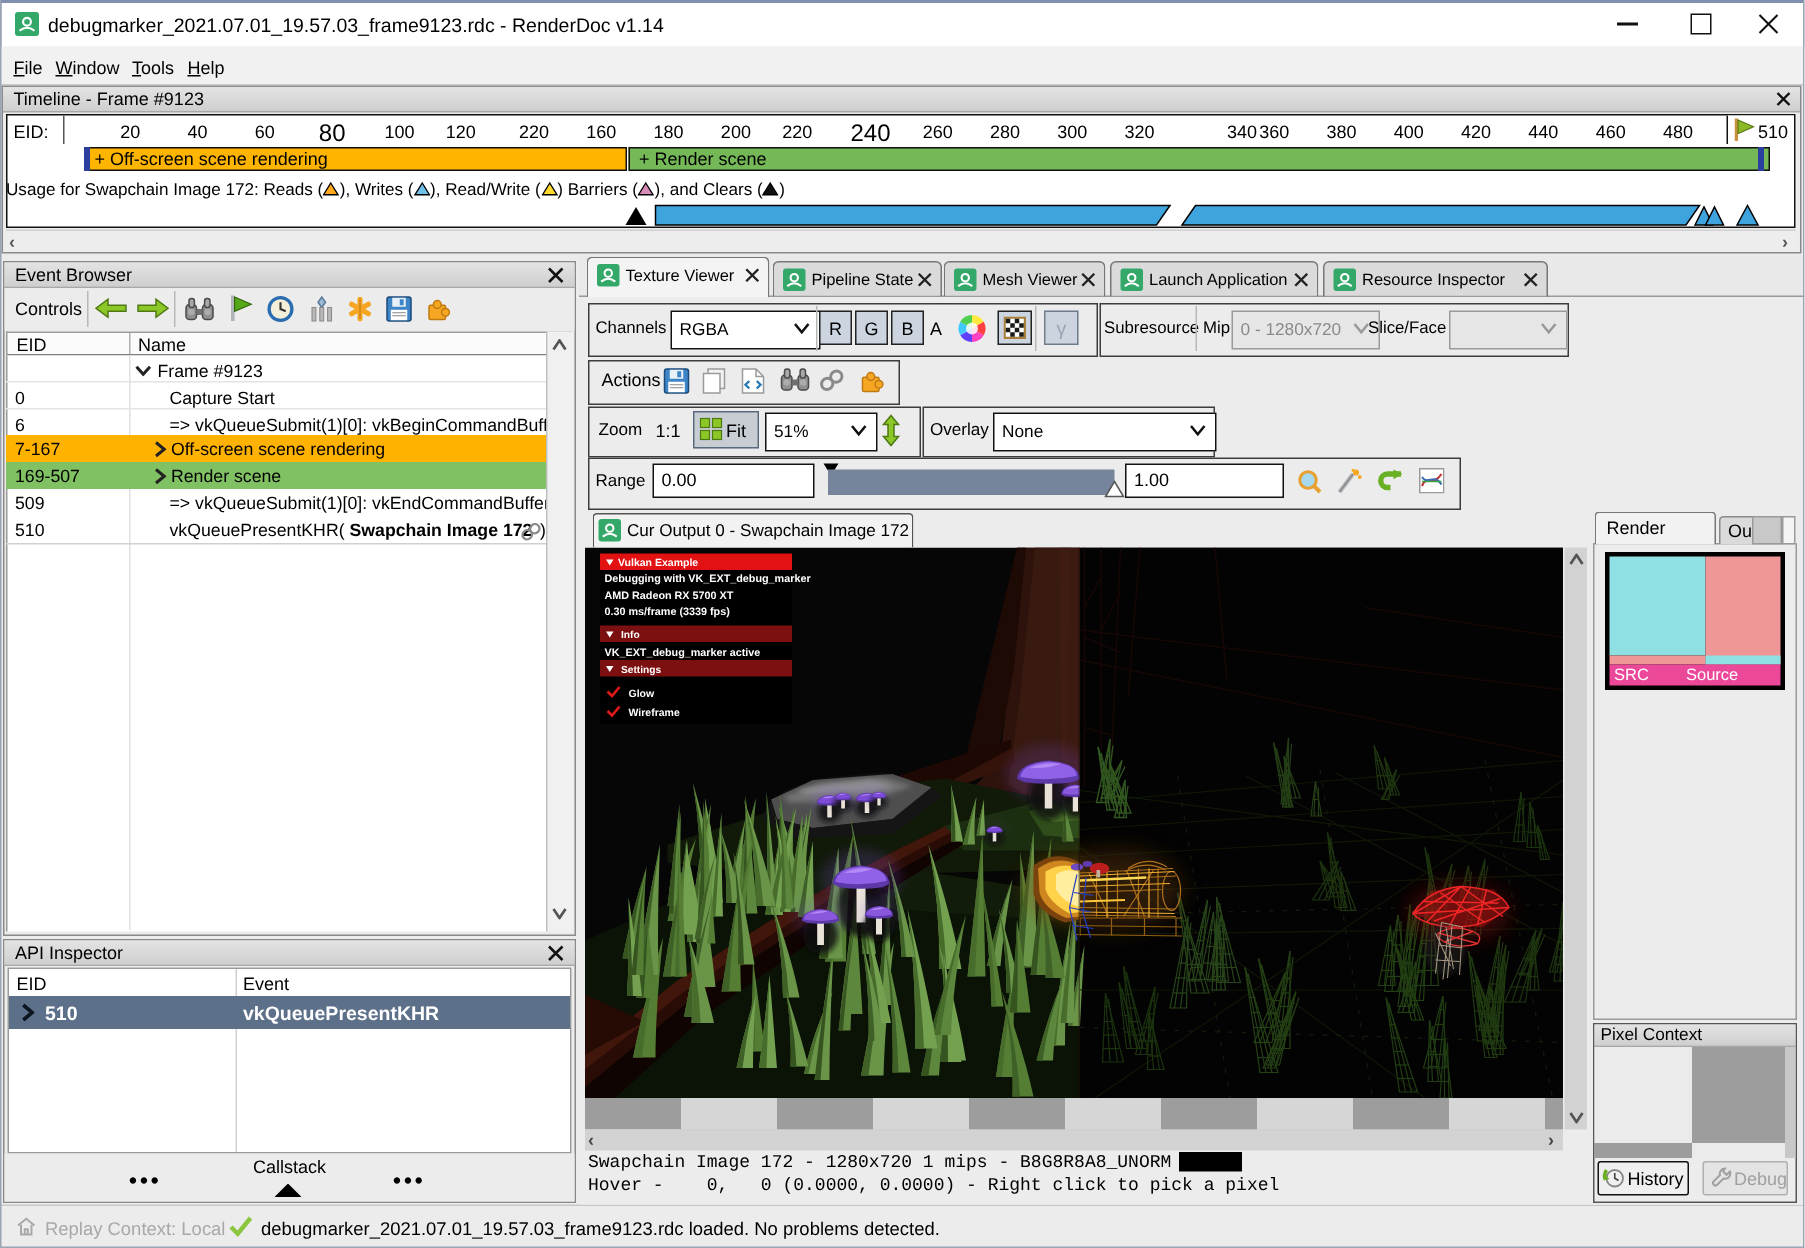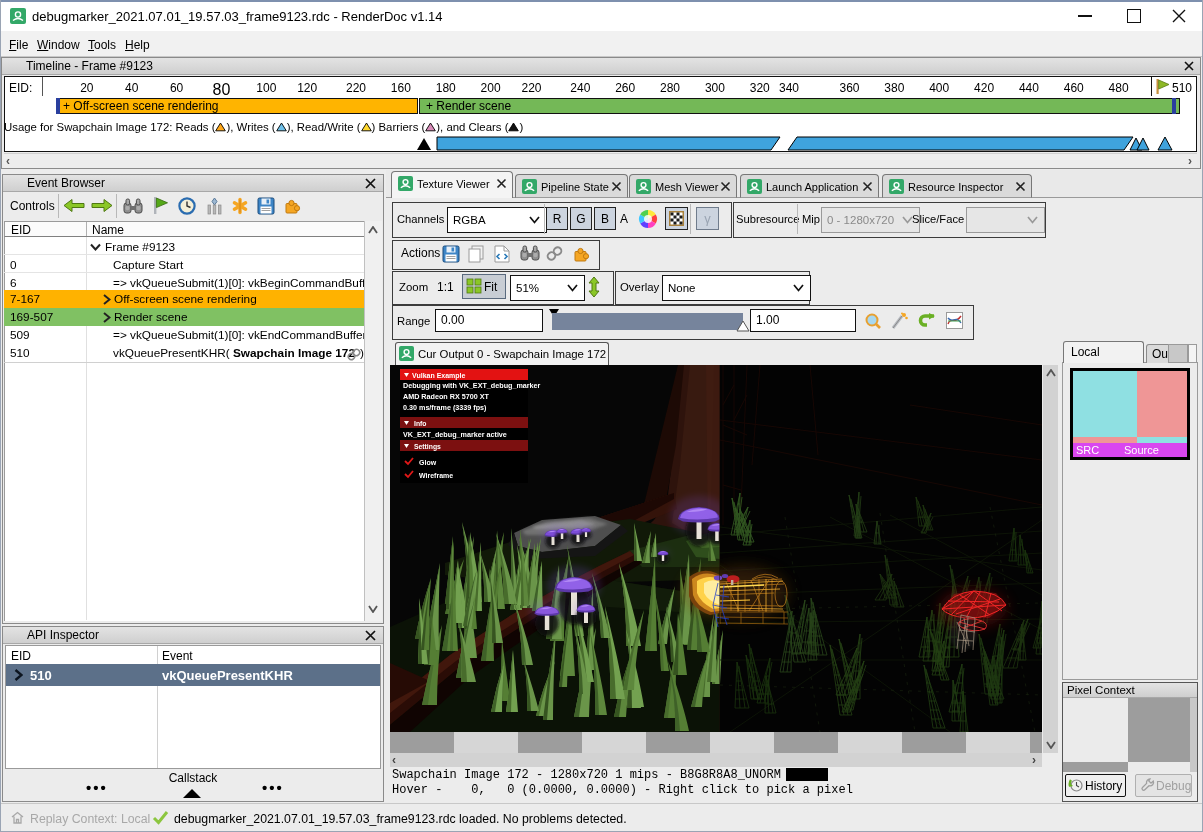"Timeline - Frame #9123" .paneltitle { padding-left: 24px -> 7px }
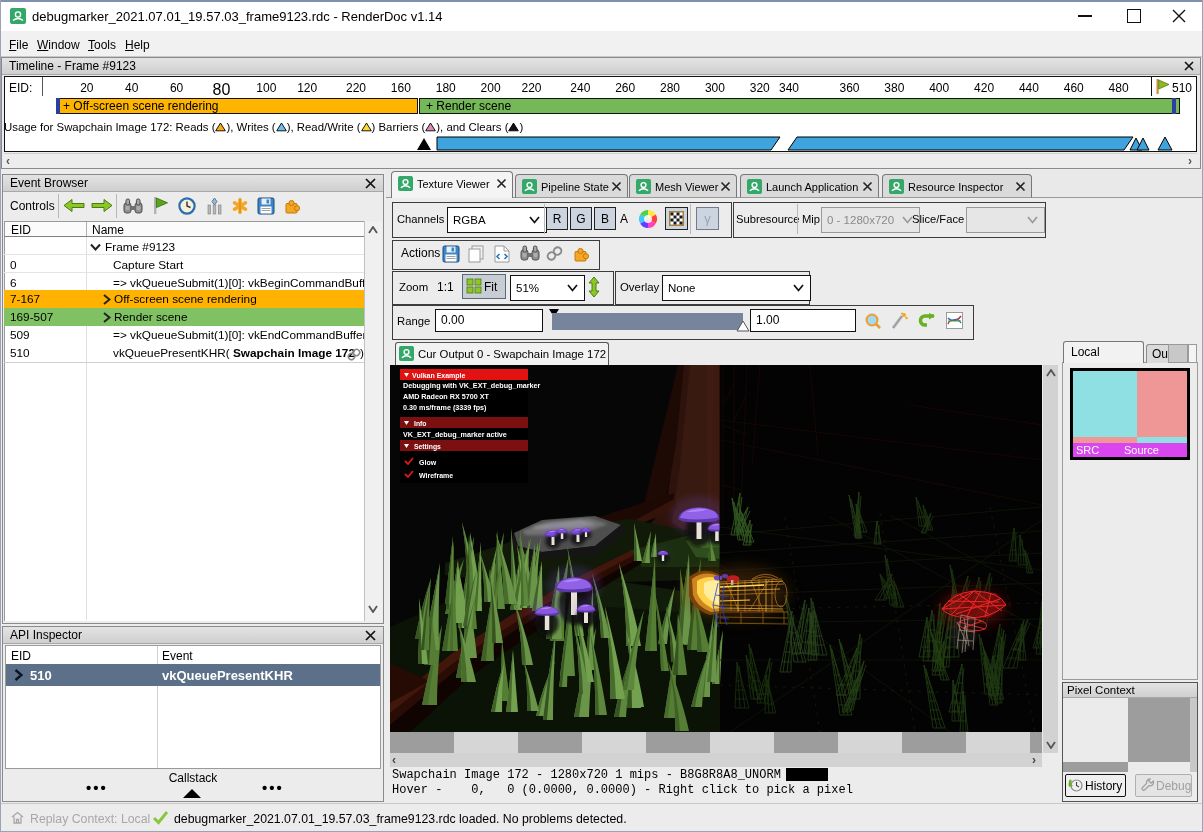"240" div.abs { font-size: 12px -> 16px }
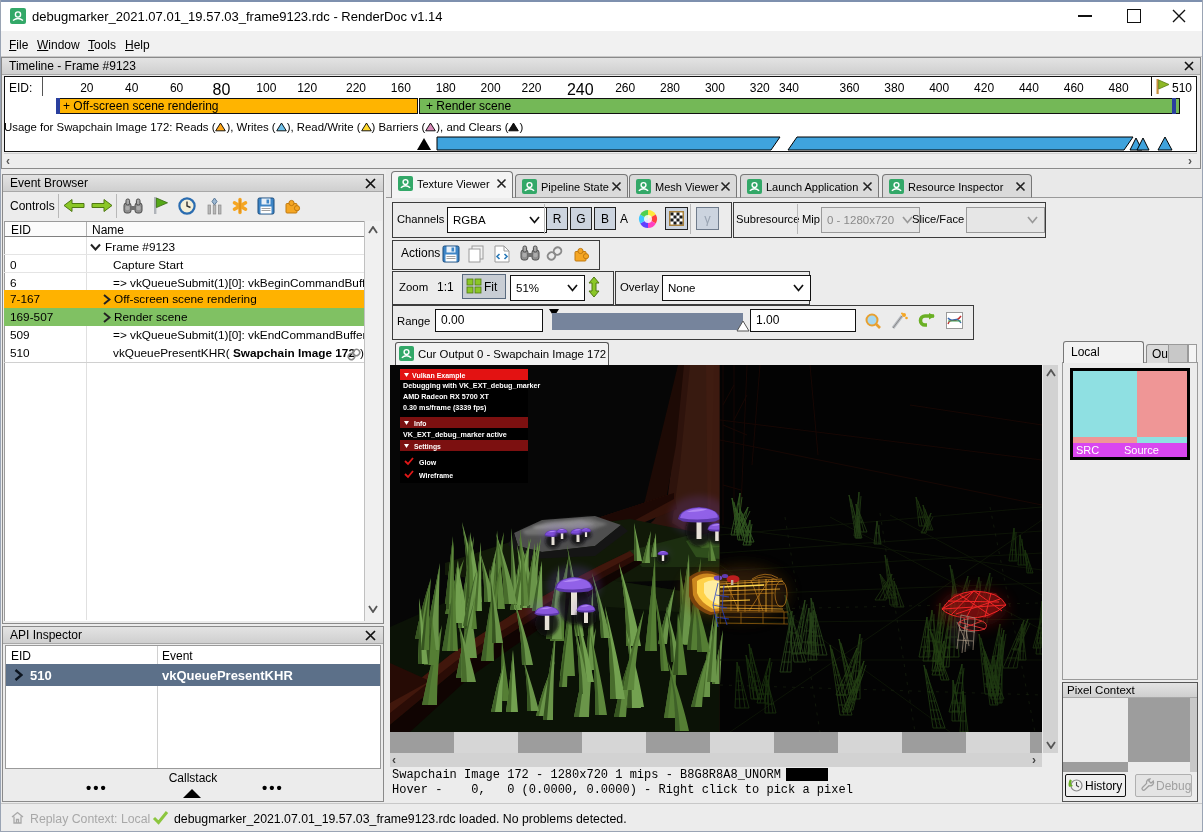"340" div.abs { left: 775px -> 814px }
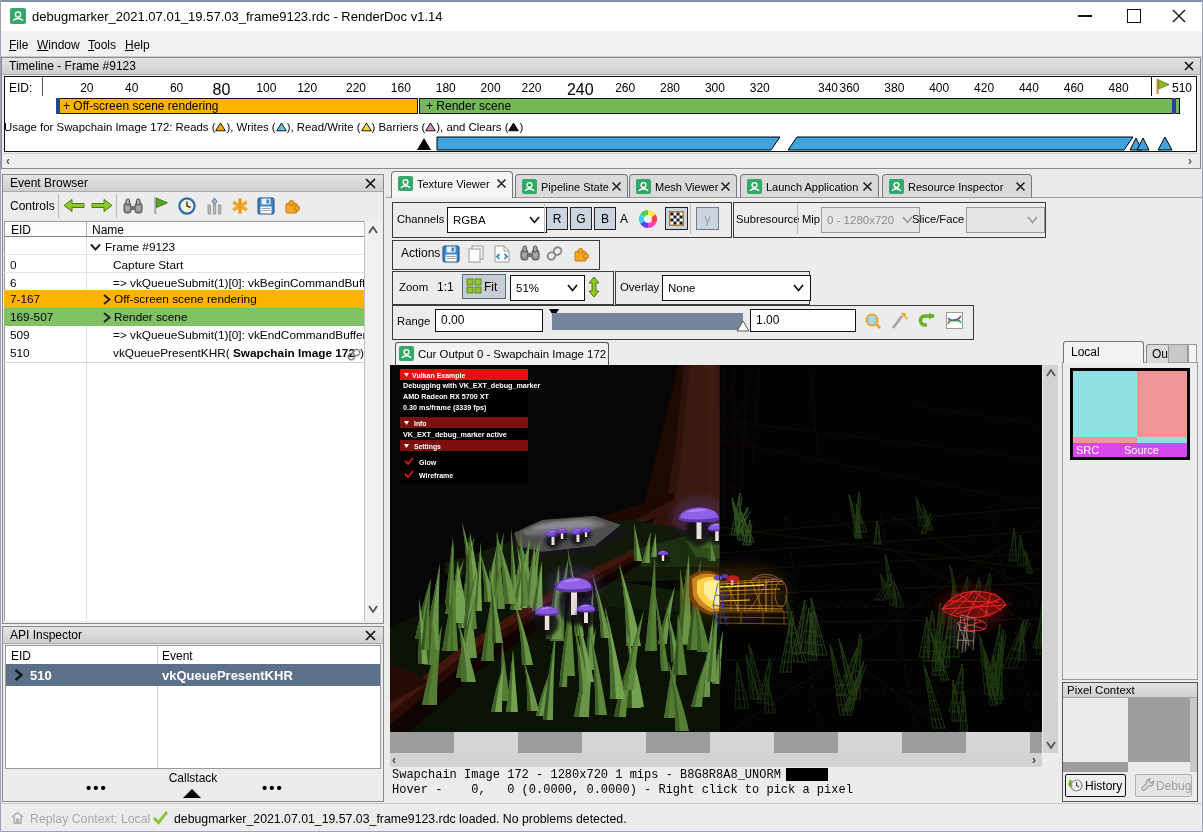"Local" div.abs { text: Local -> Render }
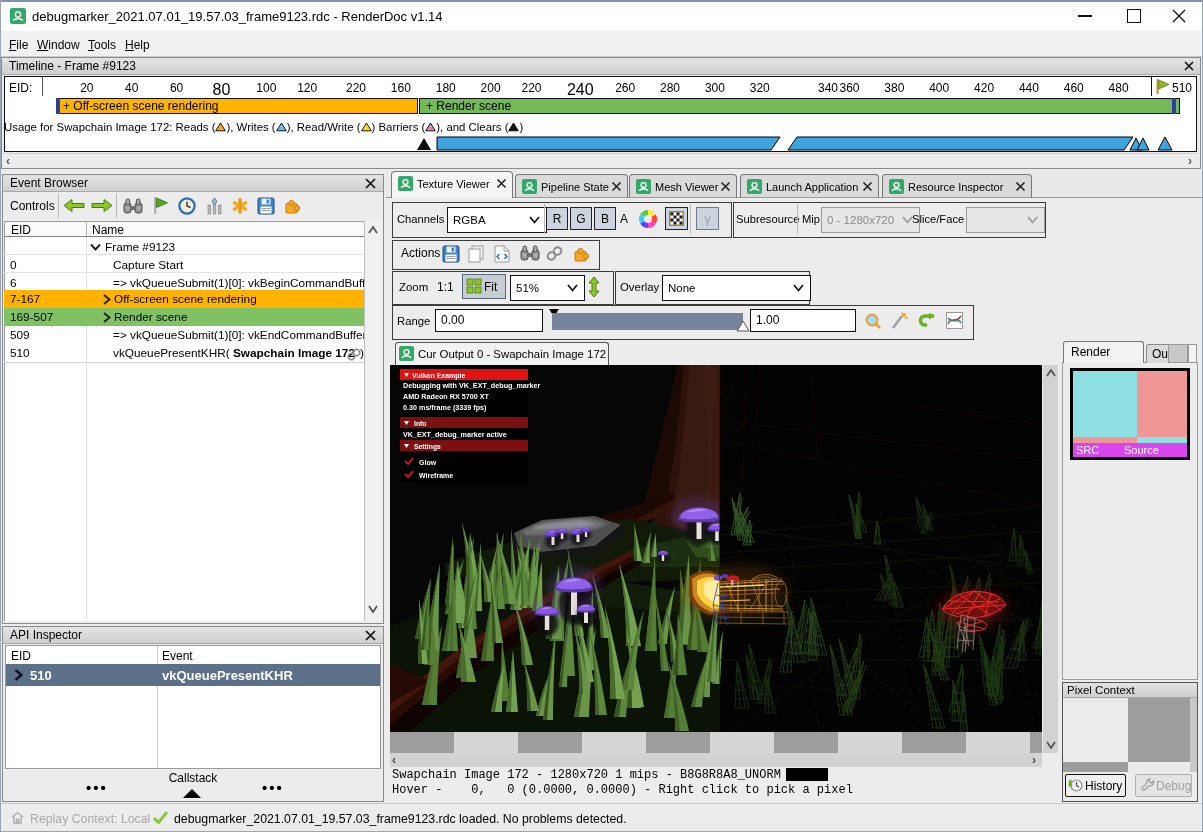"SRC" div.abs { background: #d946ef -> #ec4899 }
